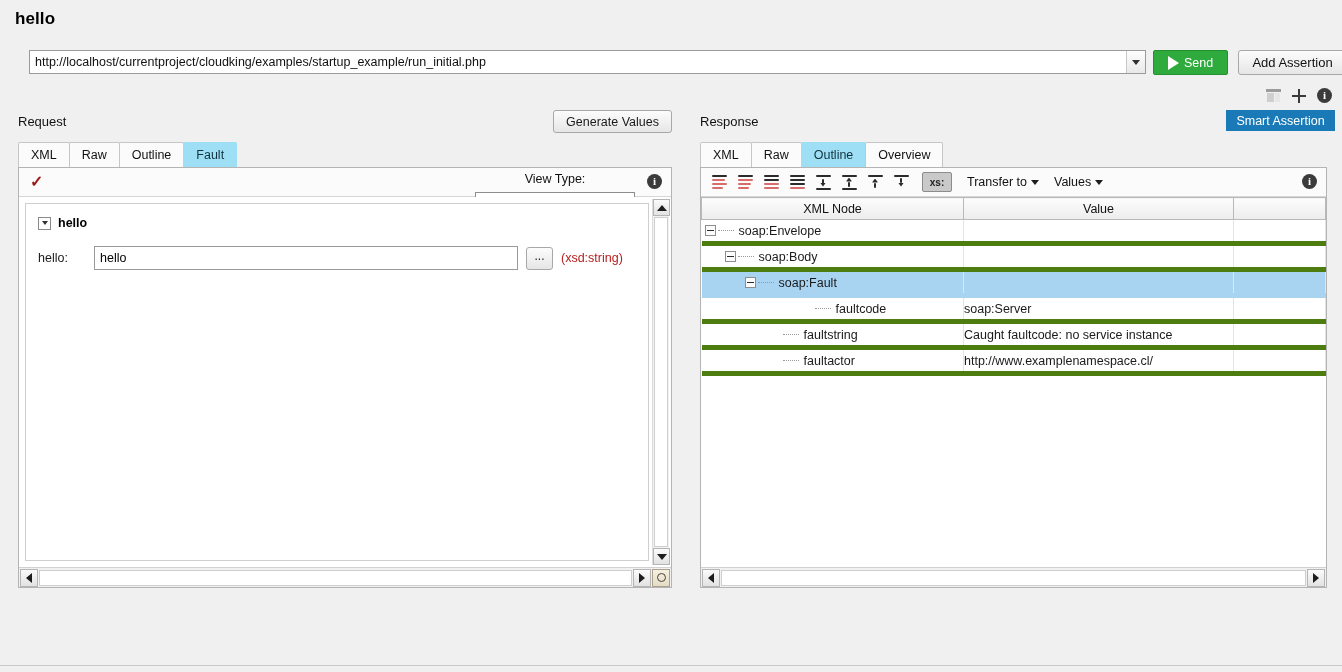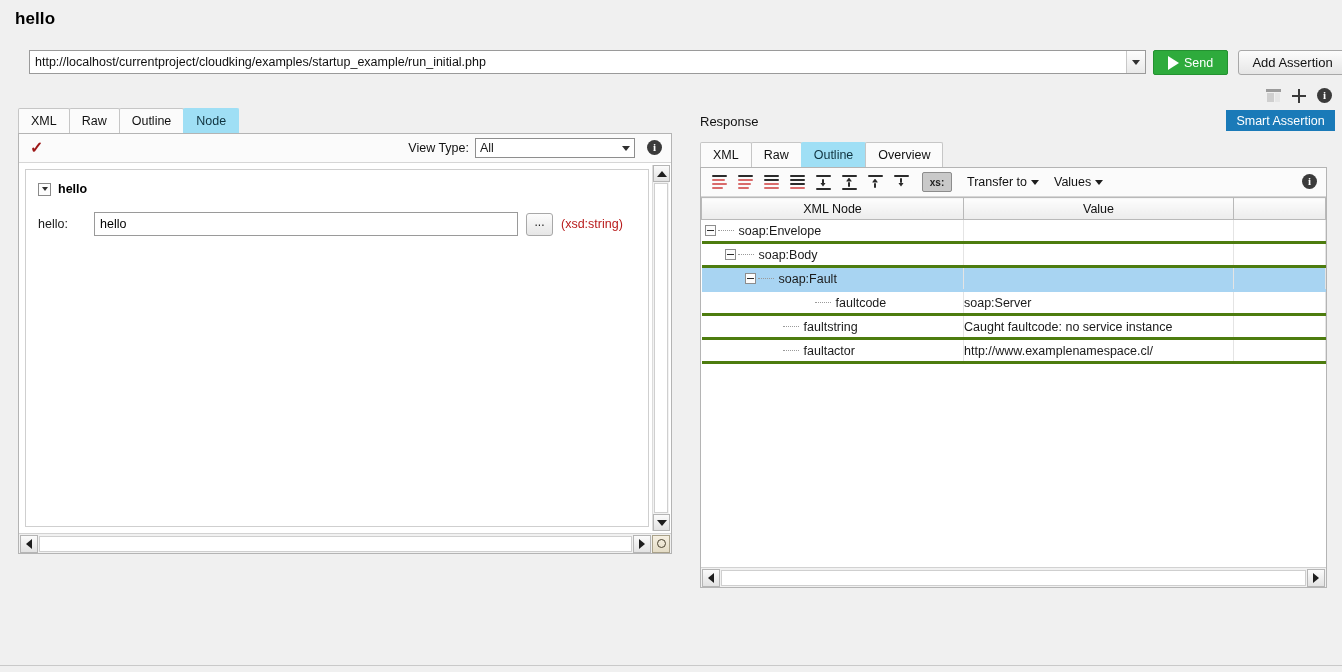"Request" div.panel-head { html: none -> <div> <div>Request</div> <div> <span>Generate Values</span> </div> </div> }
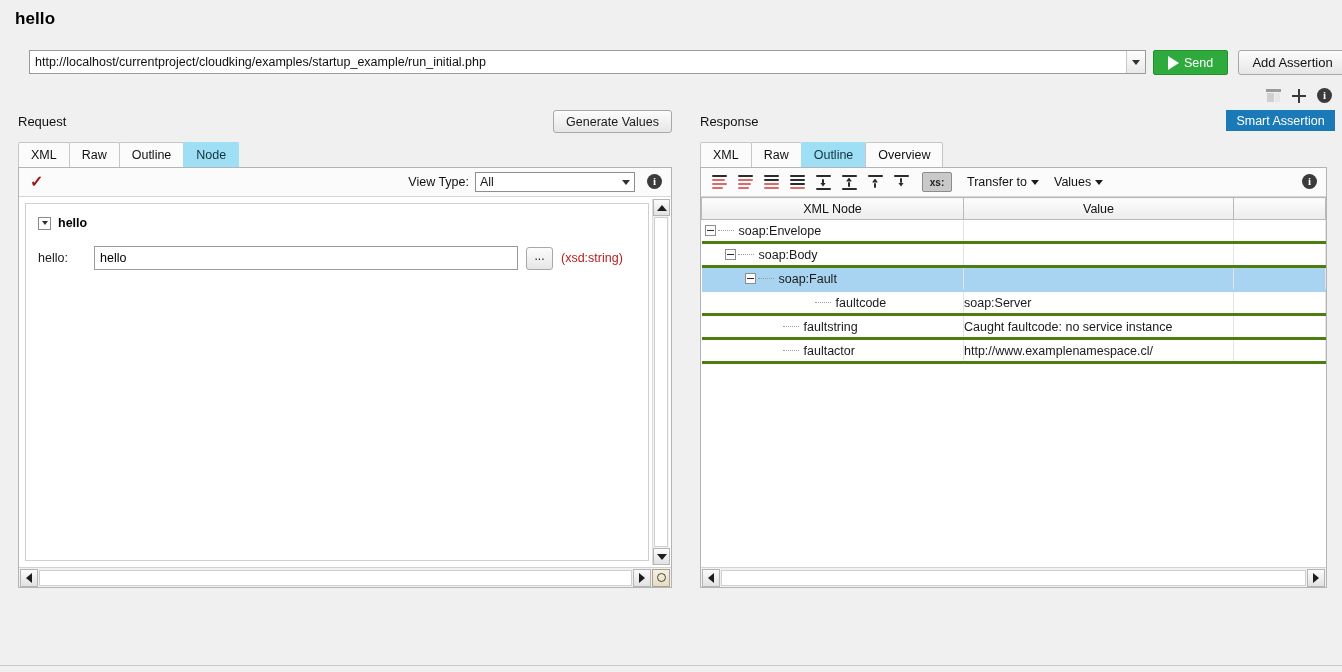"Node" span { text: Node -> Fault }
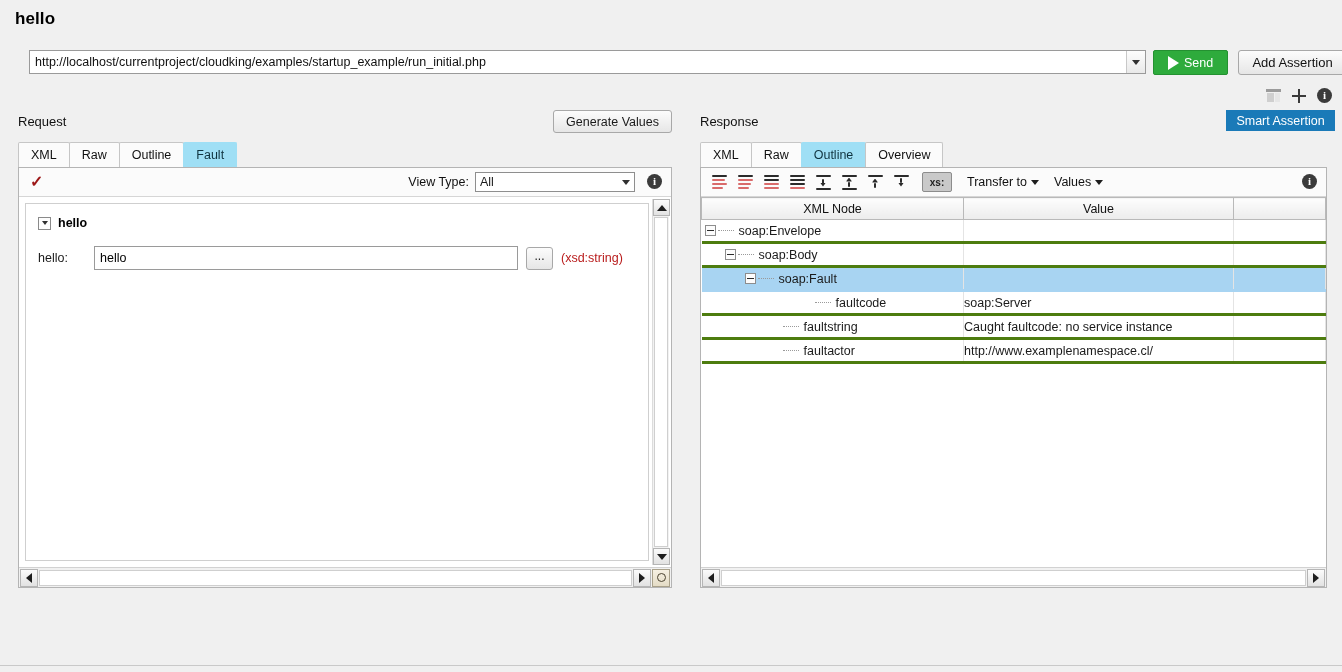"View Type:" .view-type-wrap { flex-direction: none -> column }
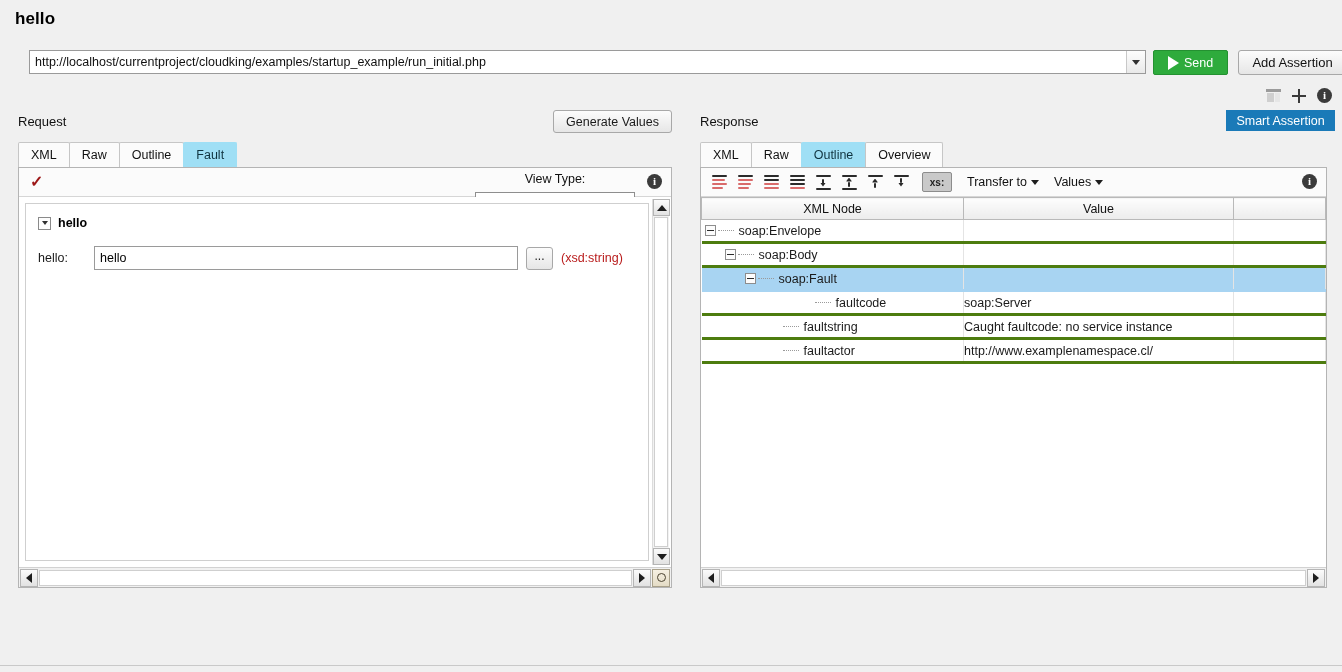"soap:Envelope" table.xml-table td { border-bottom: 3px solid #4d7c0f -> 5px solid #4d7c0f }
